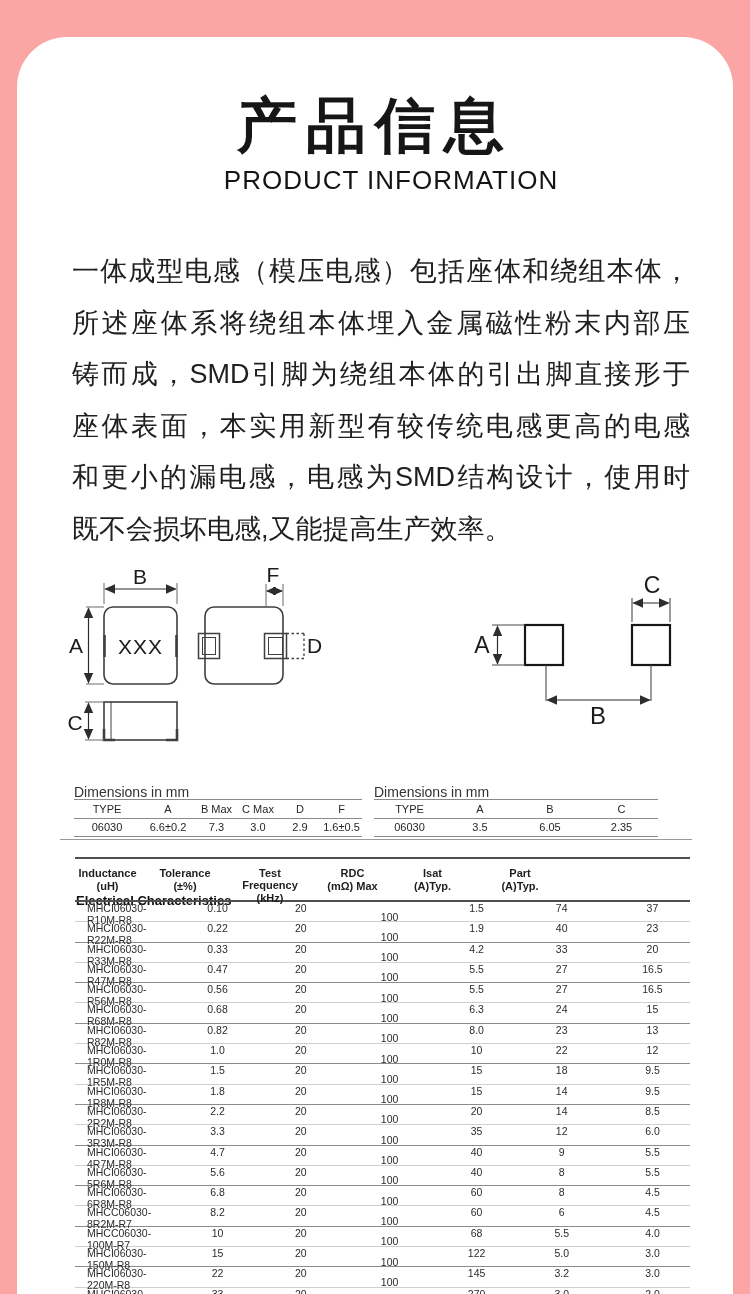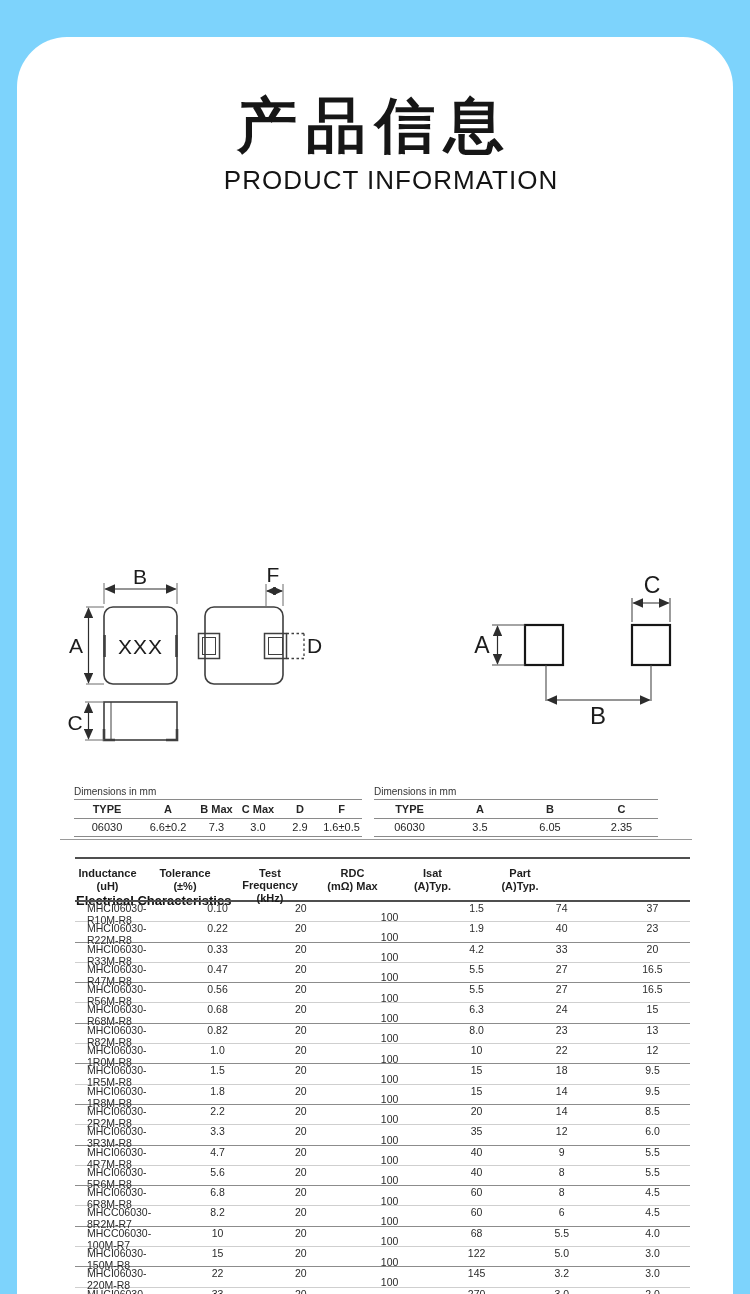"产品信息" .page { background: #7dd3fc -> #fca5a5 }
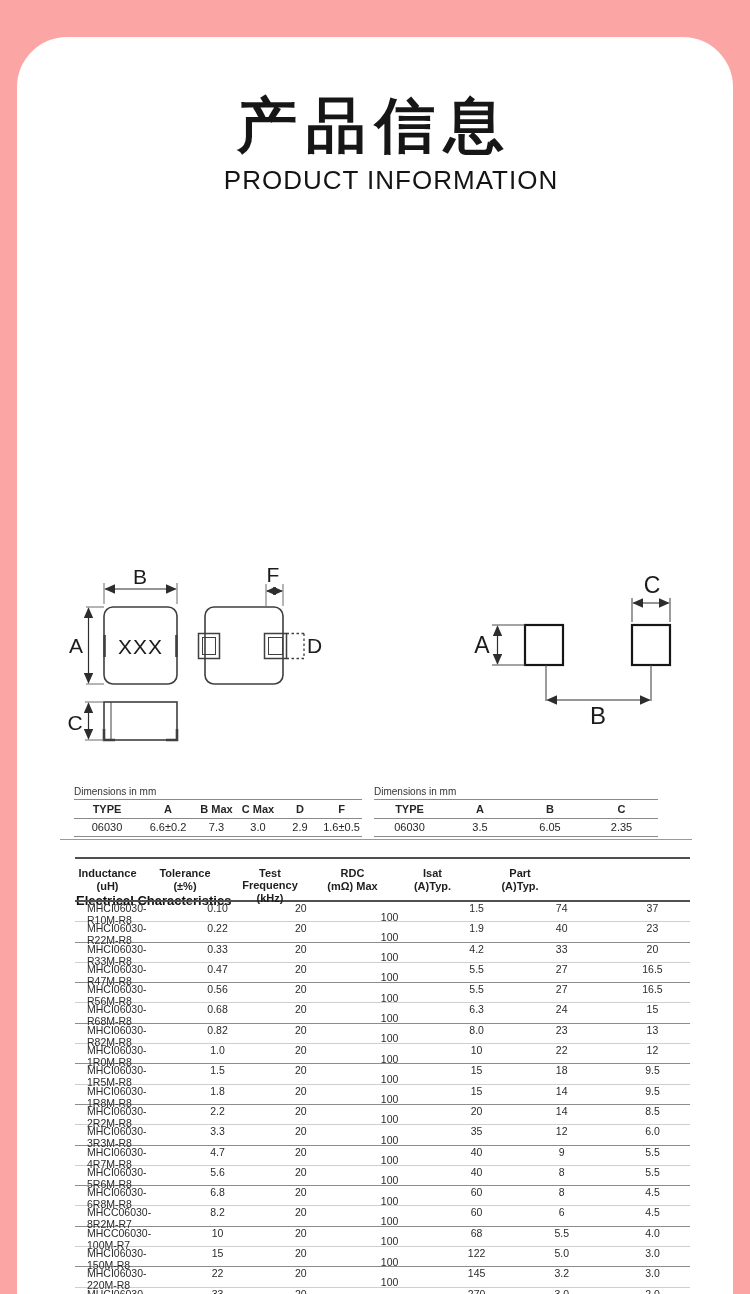"一体成型电感（模压电感）包括座体和绕组本体，" div.abs { html: none -> <div> <div>一体成型电感（模压电感）包括座体和绕组本体，</div> <div>所述座体系将绕组本体埋入金属磁性粉末内部压</div> <div>铸而成，SMD引脚为绕组本体的引出脚直接形于</div> <div>座体表面，本实用新型有较传统电感更高的电感</div> <div>和更小的漏电感，电感为SMD结构设计，使用时</div> <div>既不会损坏电感,又能提高生产效率。</div> </div> }
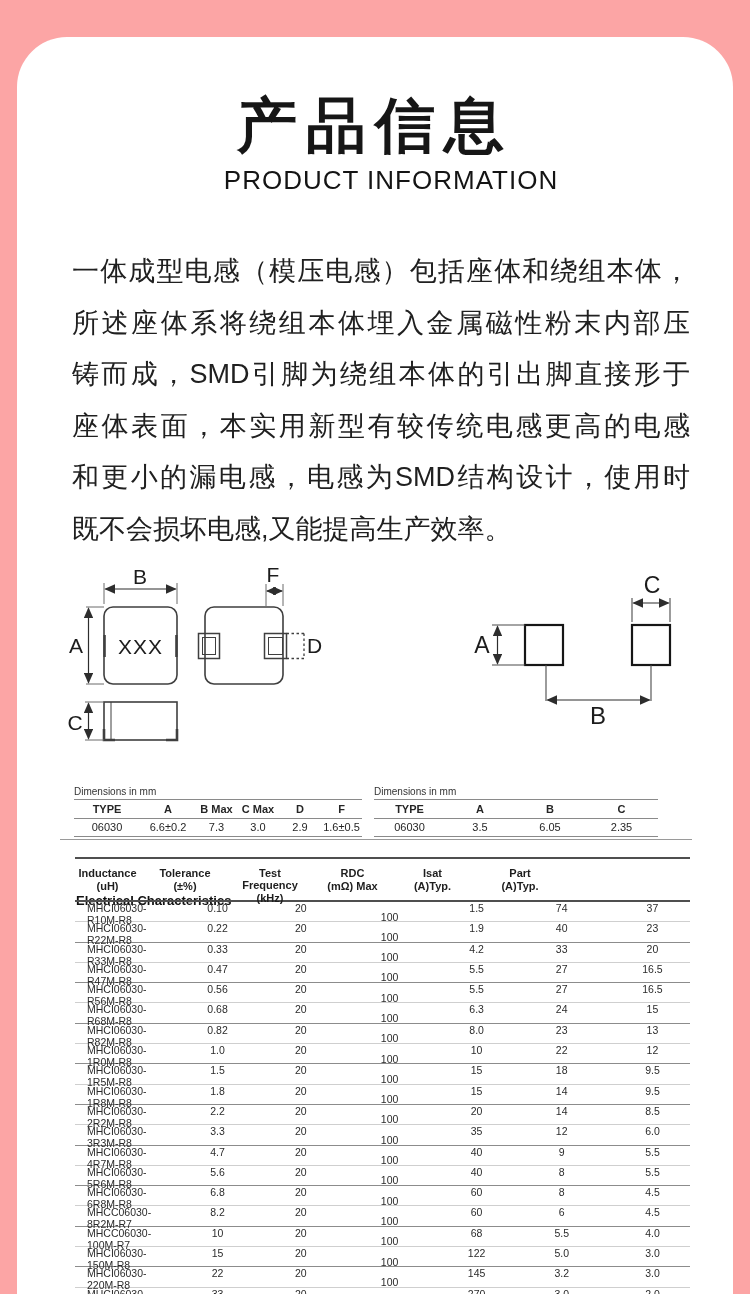"Dimensions in mm" .dims .caption { font-size: 10px -> 14px }
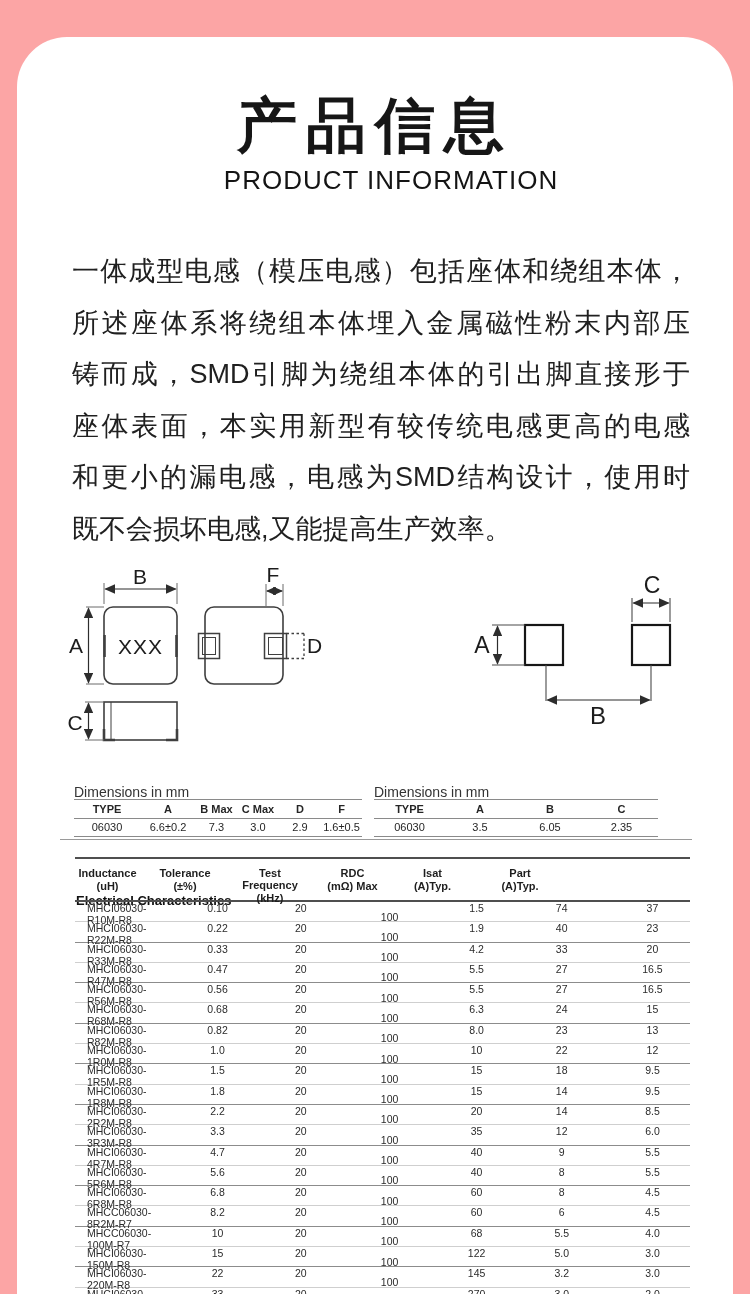"TYPE" .drow.head { font-weight: 700 -> 400 }
